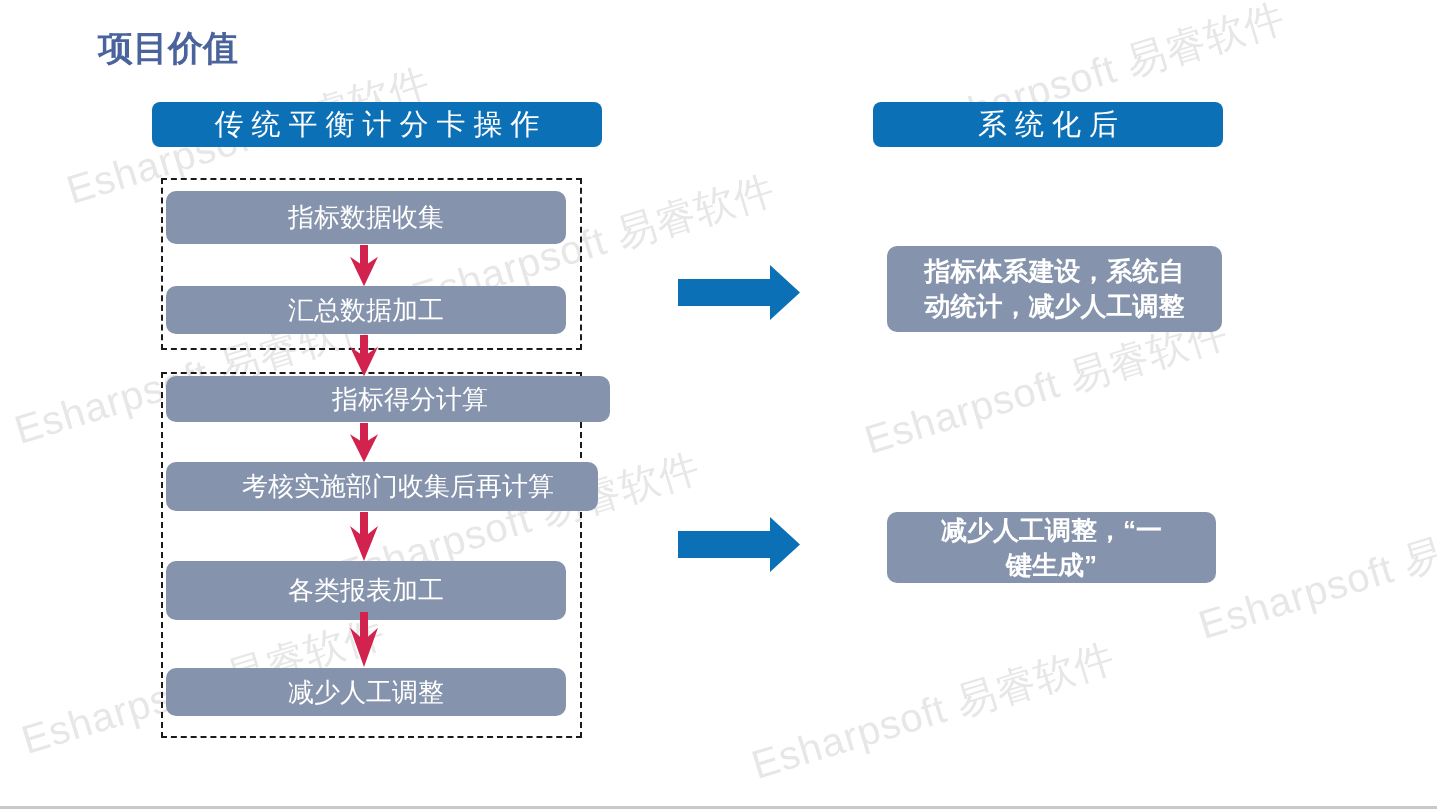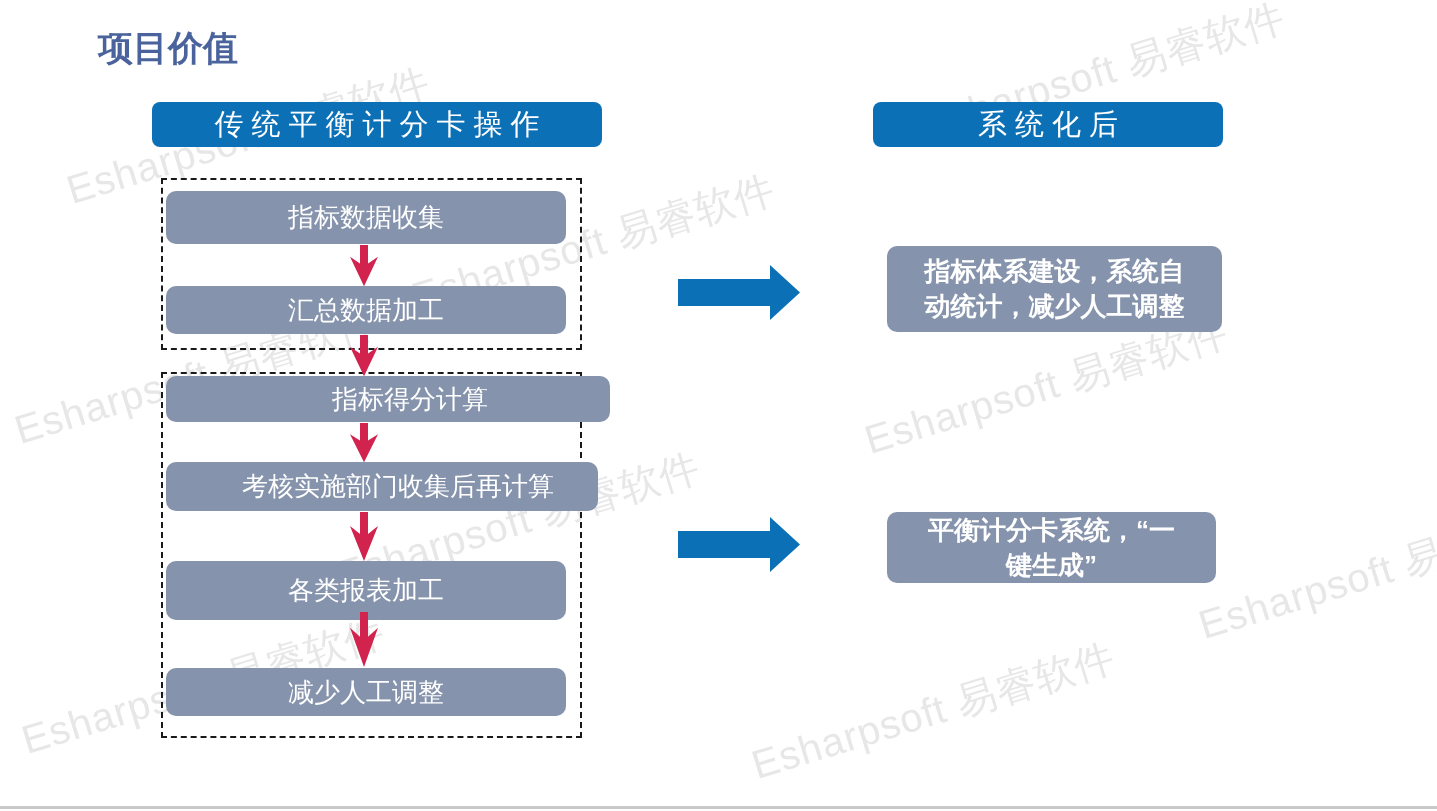"平衡计分卡系统，“一" div.benefit { text: 平衡计分卡系统 -> 减少人工调整 }
